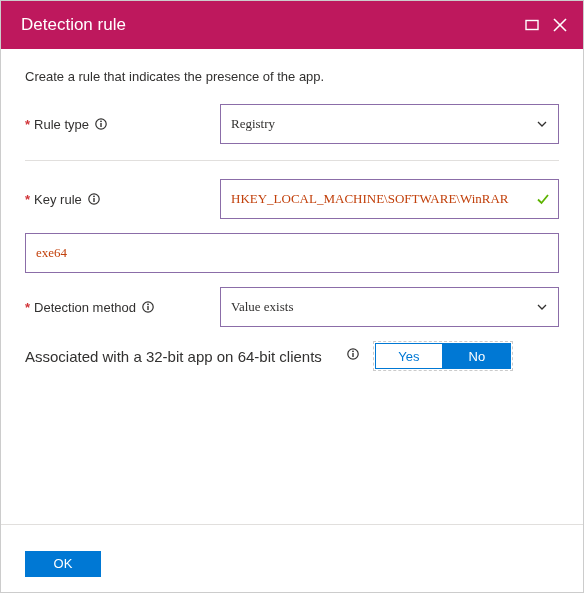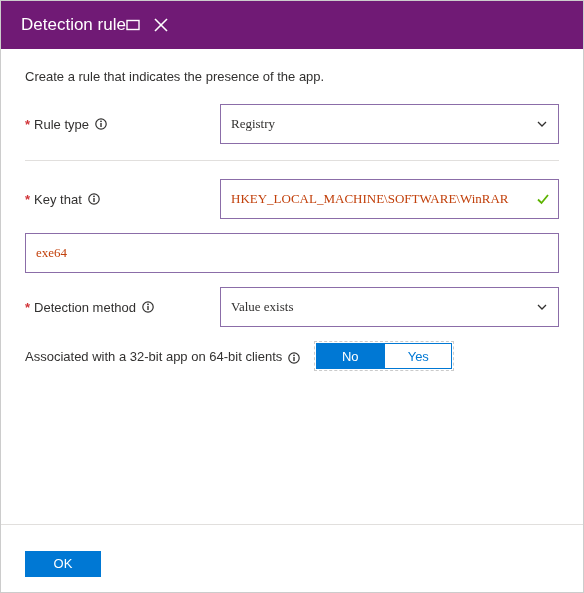"Detection rule" .header { background: #701a75 -> #be185d; justify-content: flex-start -> space-between }
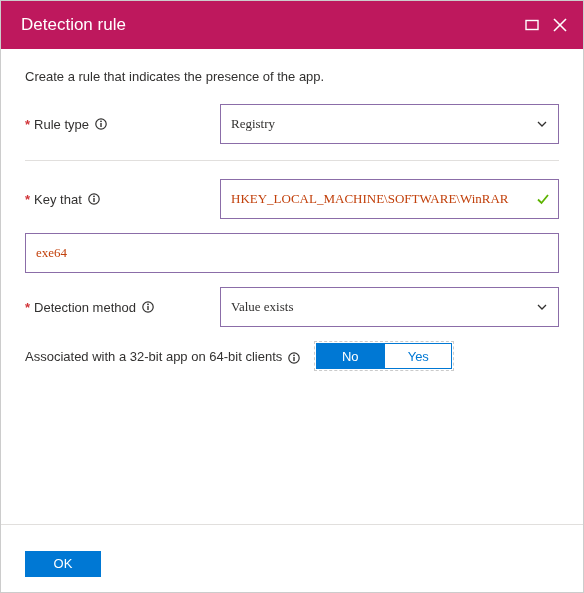"Key that" span { text: that -> rule }
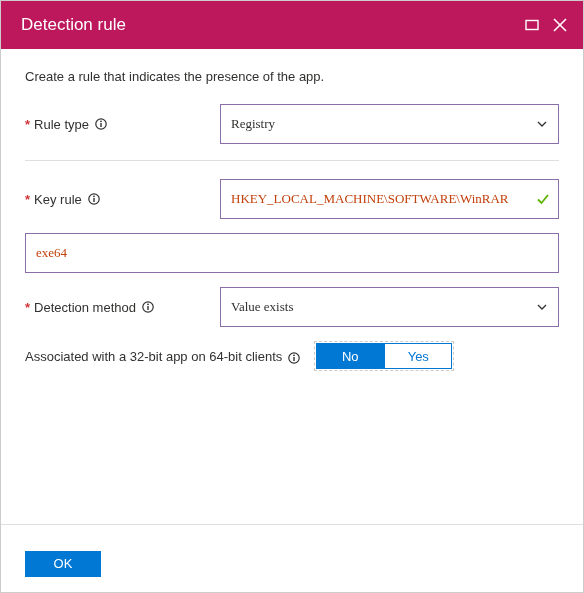"Associated with a 32-bit app" .toggle-label { align-items: flex-end -> flex-start; font-size: 13px -> 15px; gap: none -> 19px }
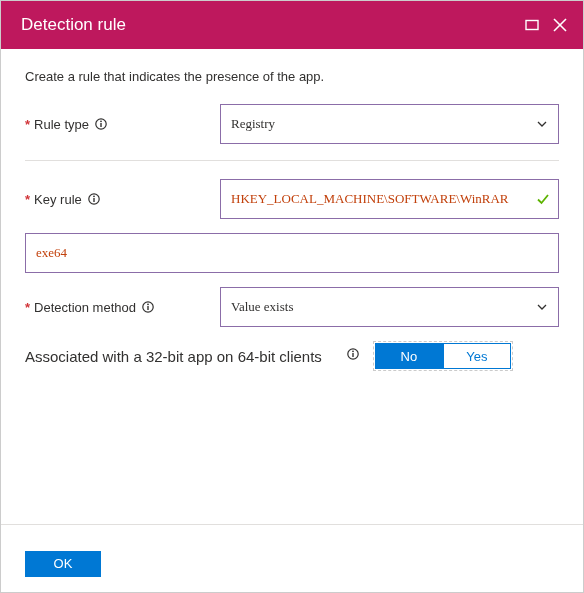"No" div.toggle-btn { order: before "Yes" -> after "Yes" }
